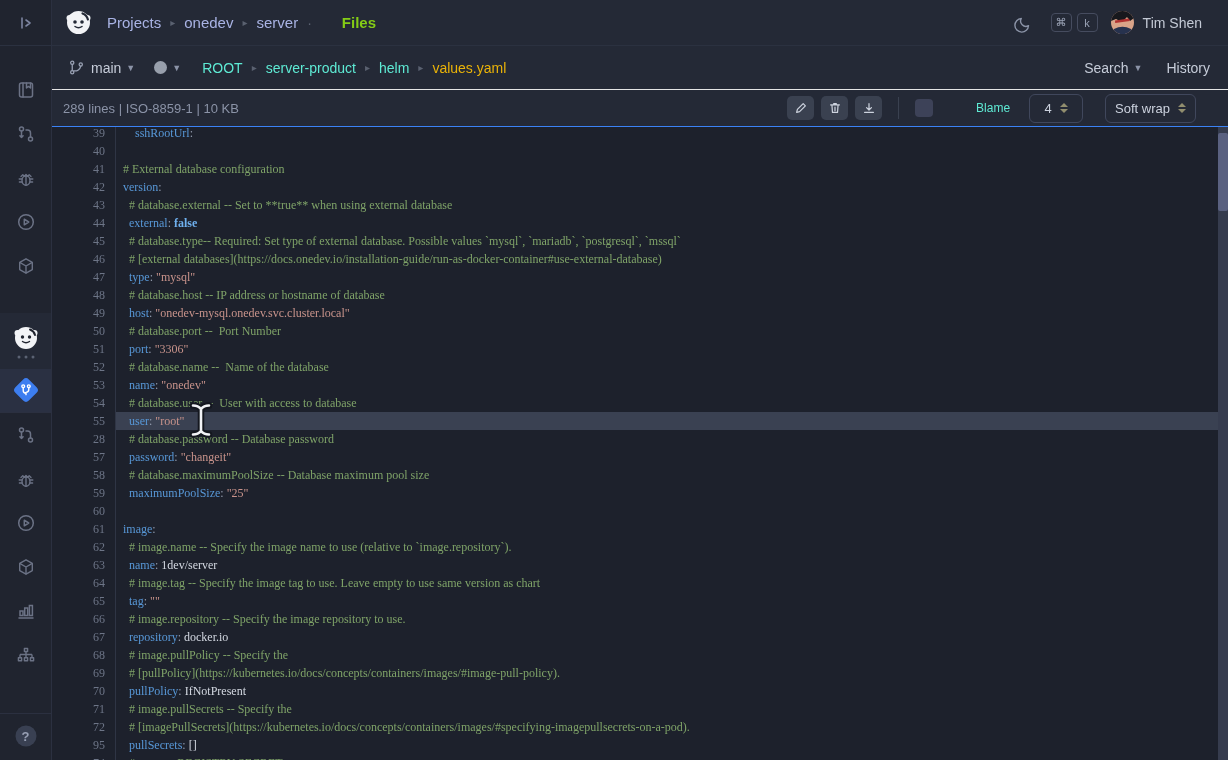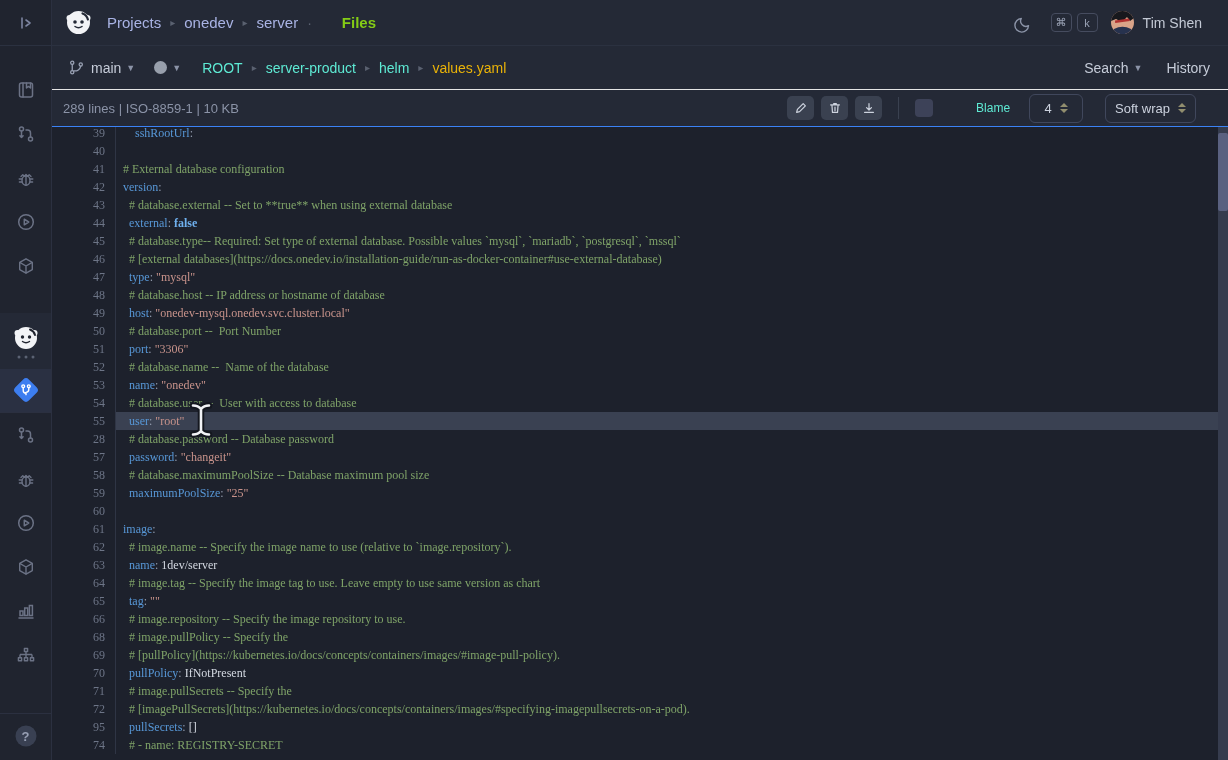"67" div.row { html: none -> <div> <span>67</span> <span><span> </span><span>repository</span><span>:</span><span> </span><span>docker.io</span></span> </div> }
